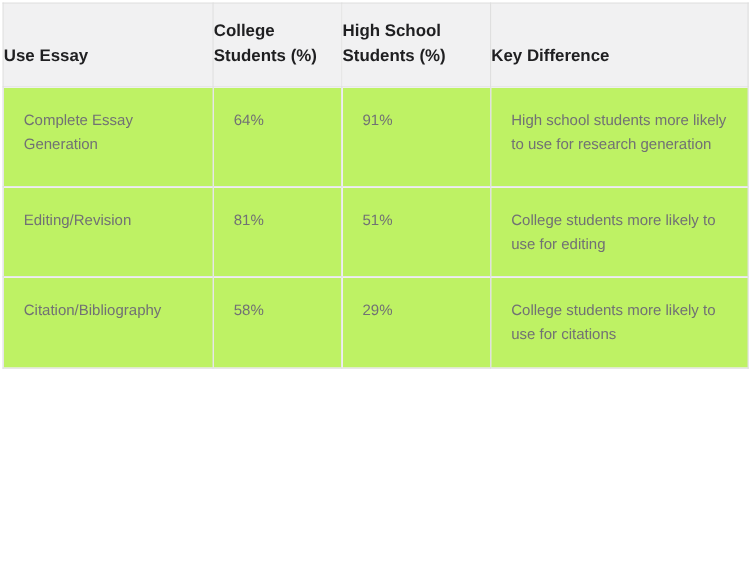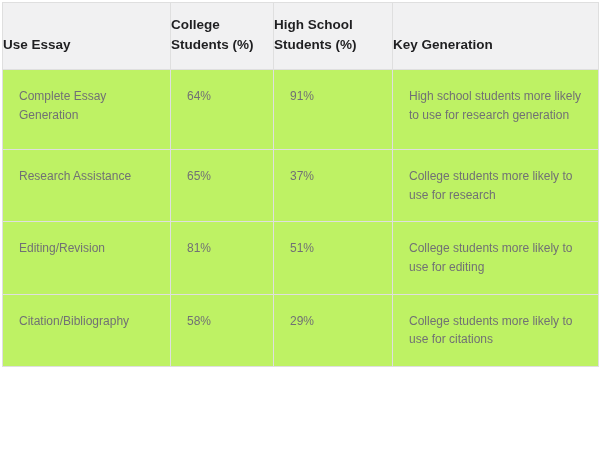"Key Generation" th { text: Generation -> Difference }
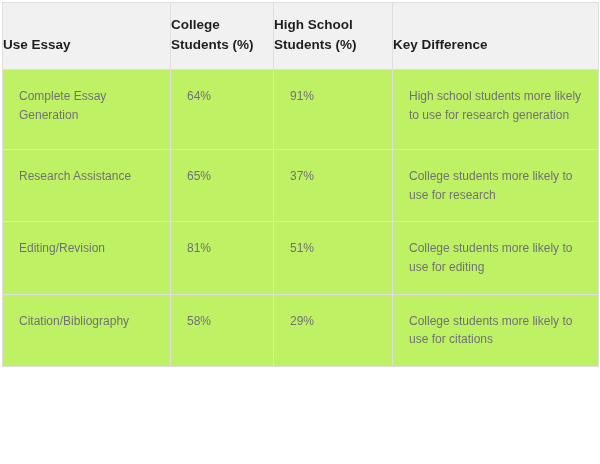"Research Assistance" tr { html: <tr> <td>Research Assistance</td> <td>65%</td> <td>37%</td> <td>College students more likely to use for research</td> </tr> -> none }
